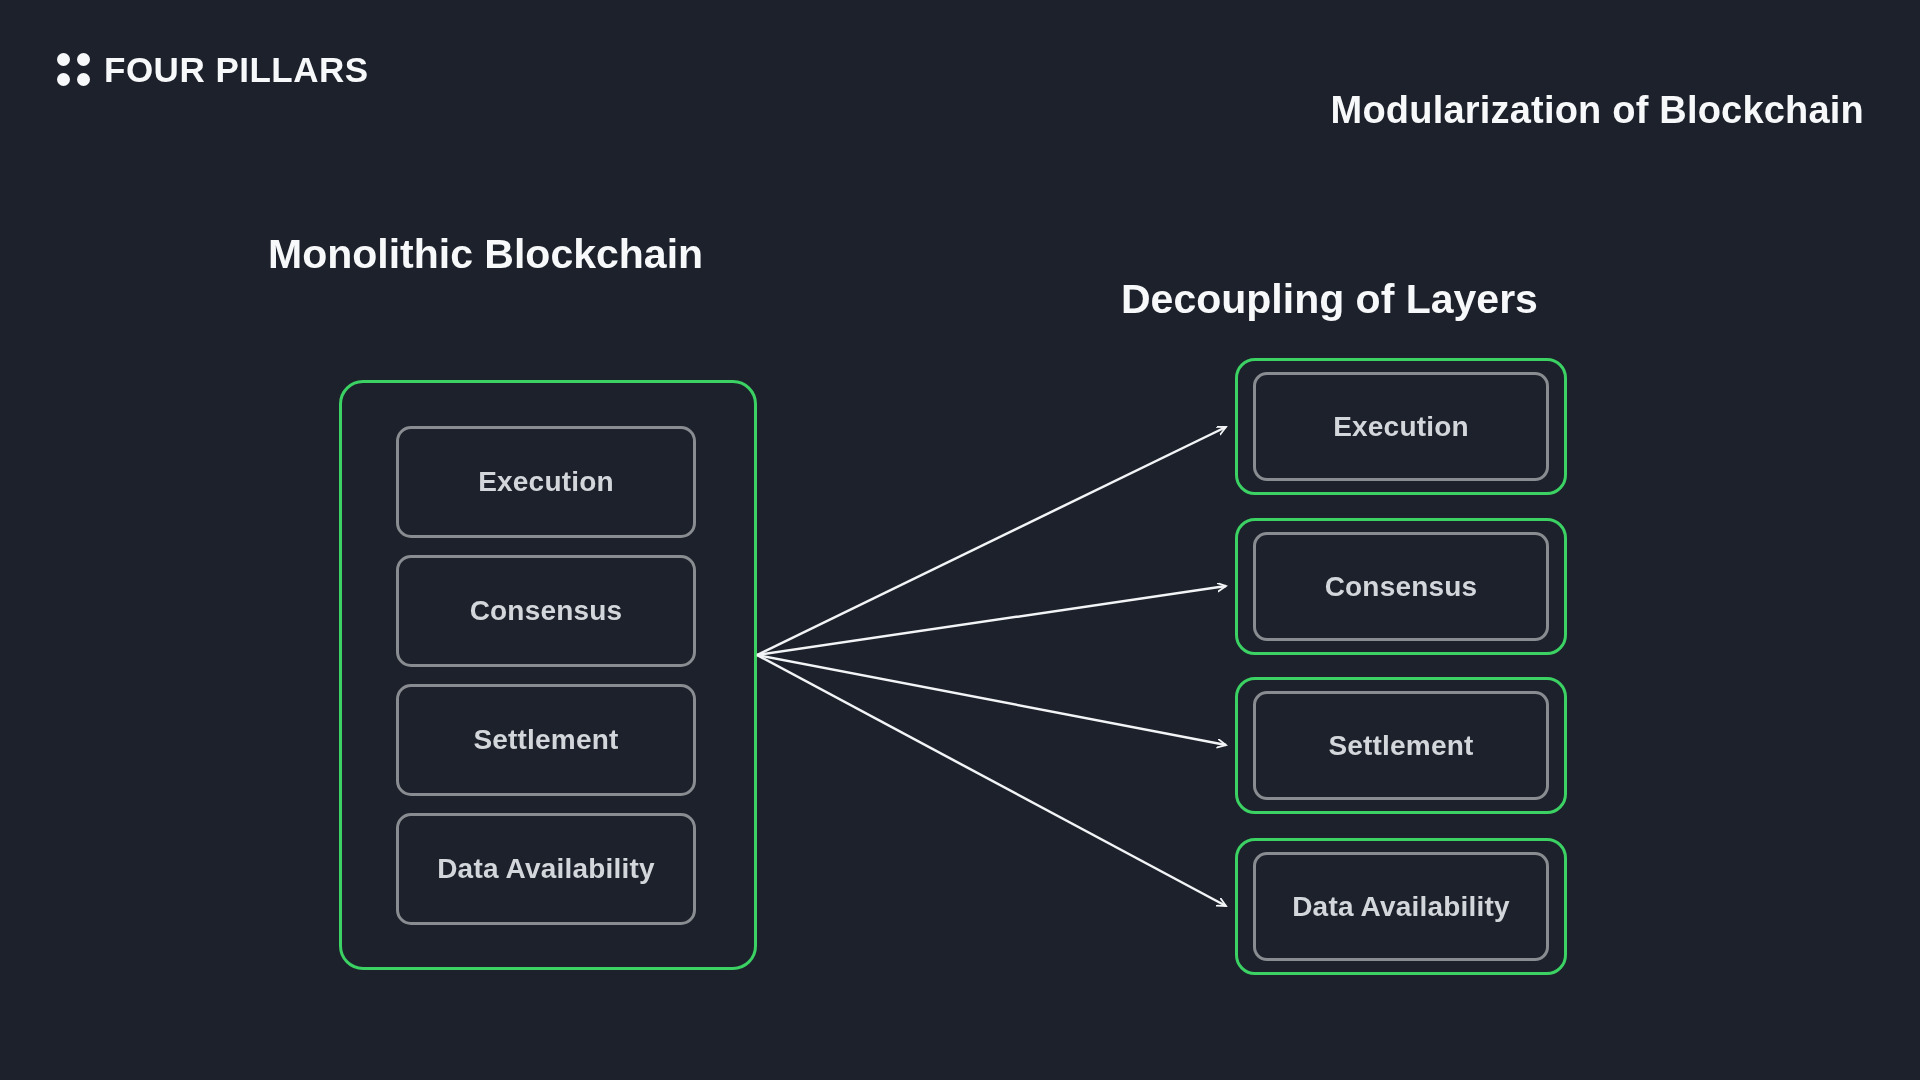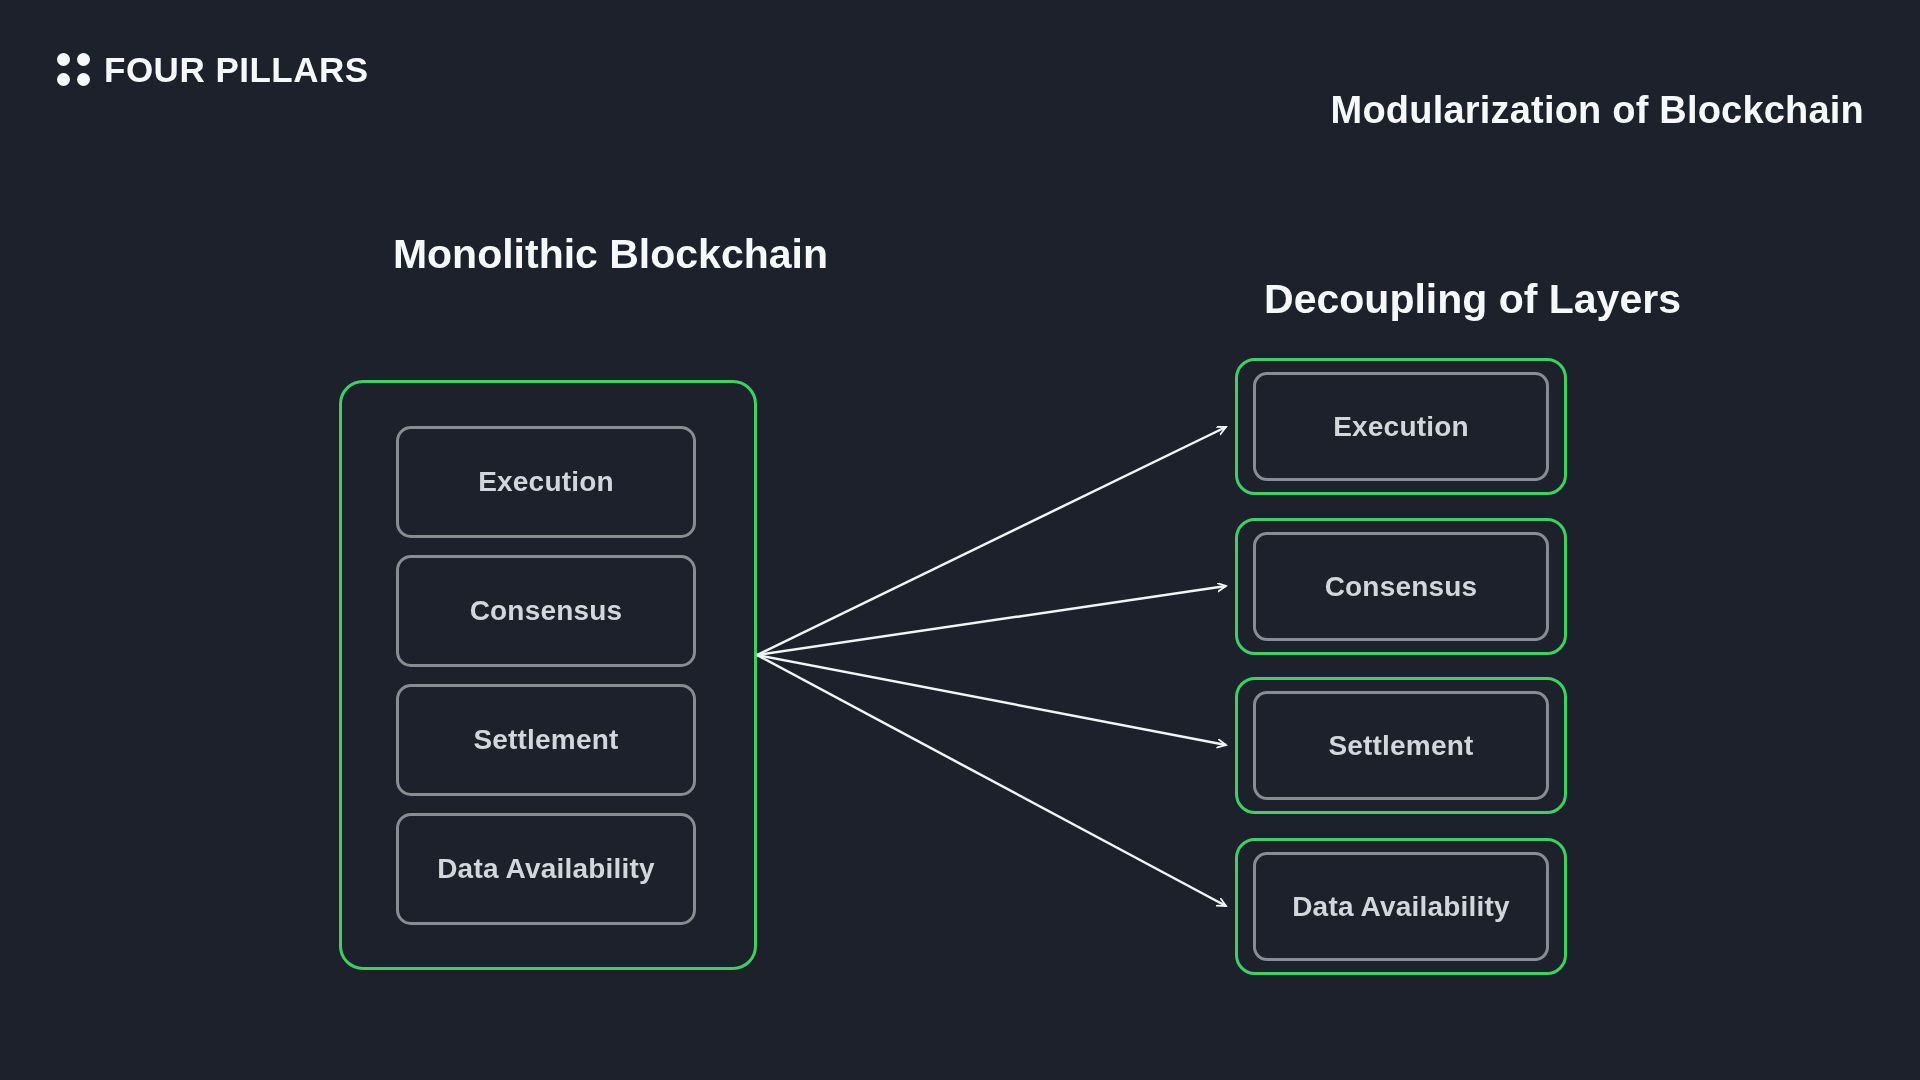"Monolithic Blockchain" .section-heading { text-align: right -> left }
